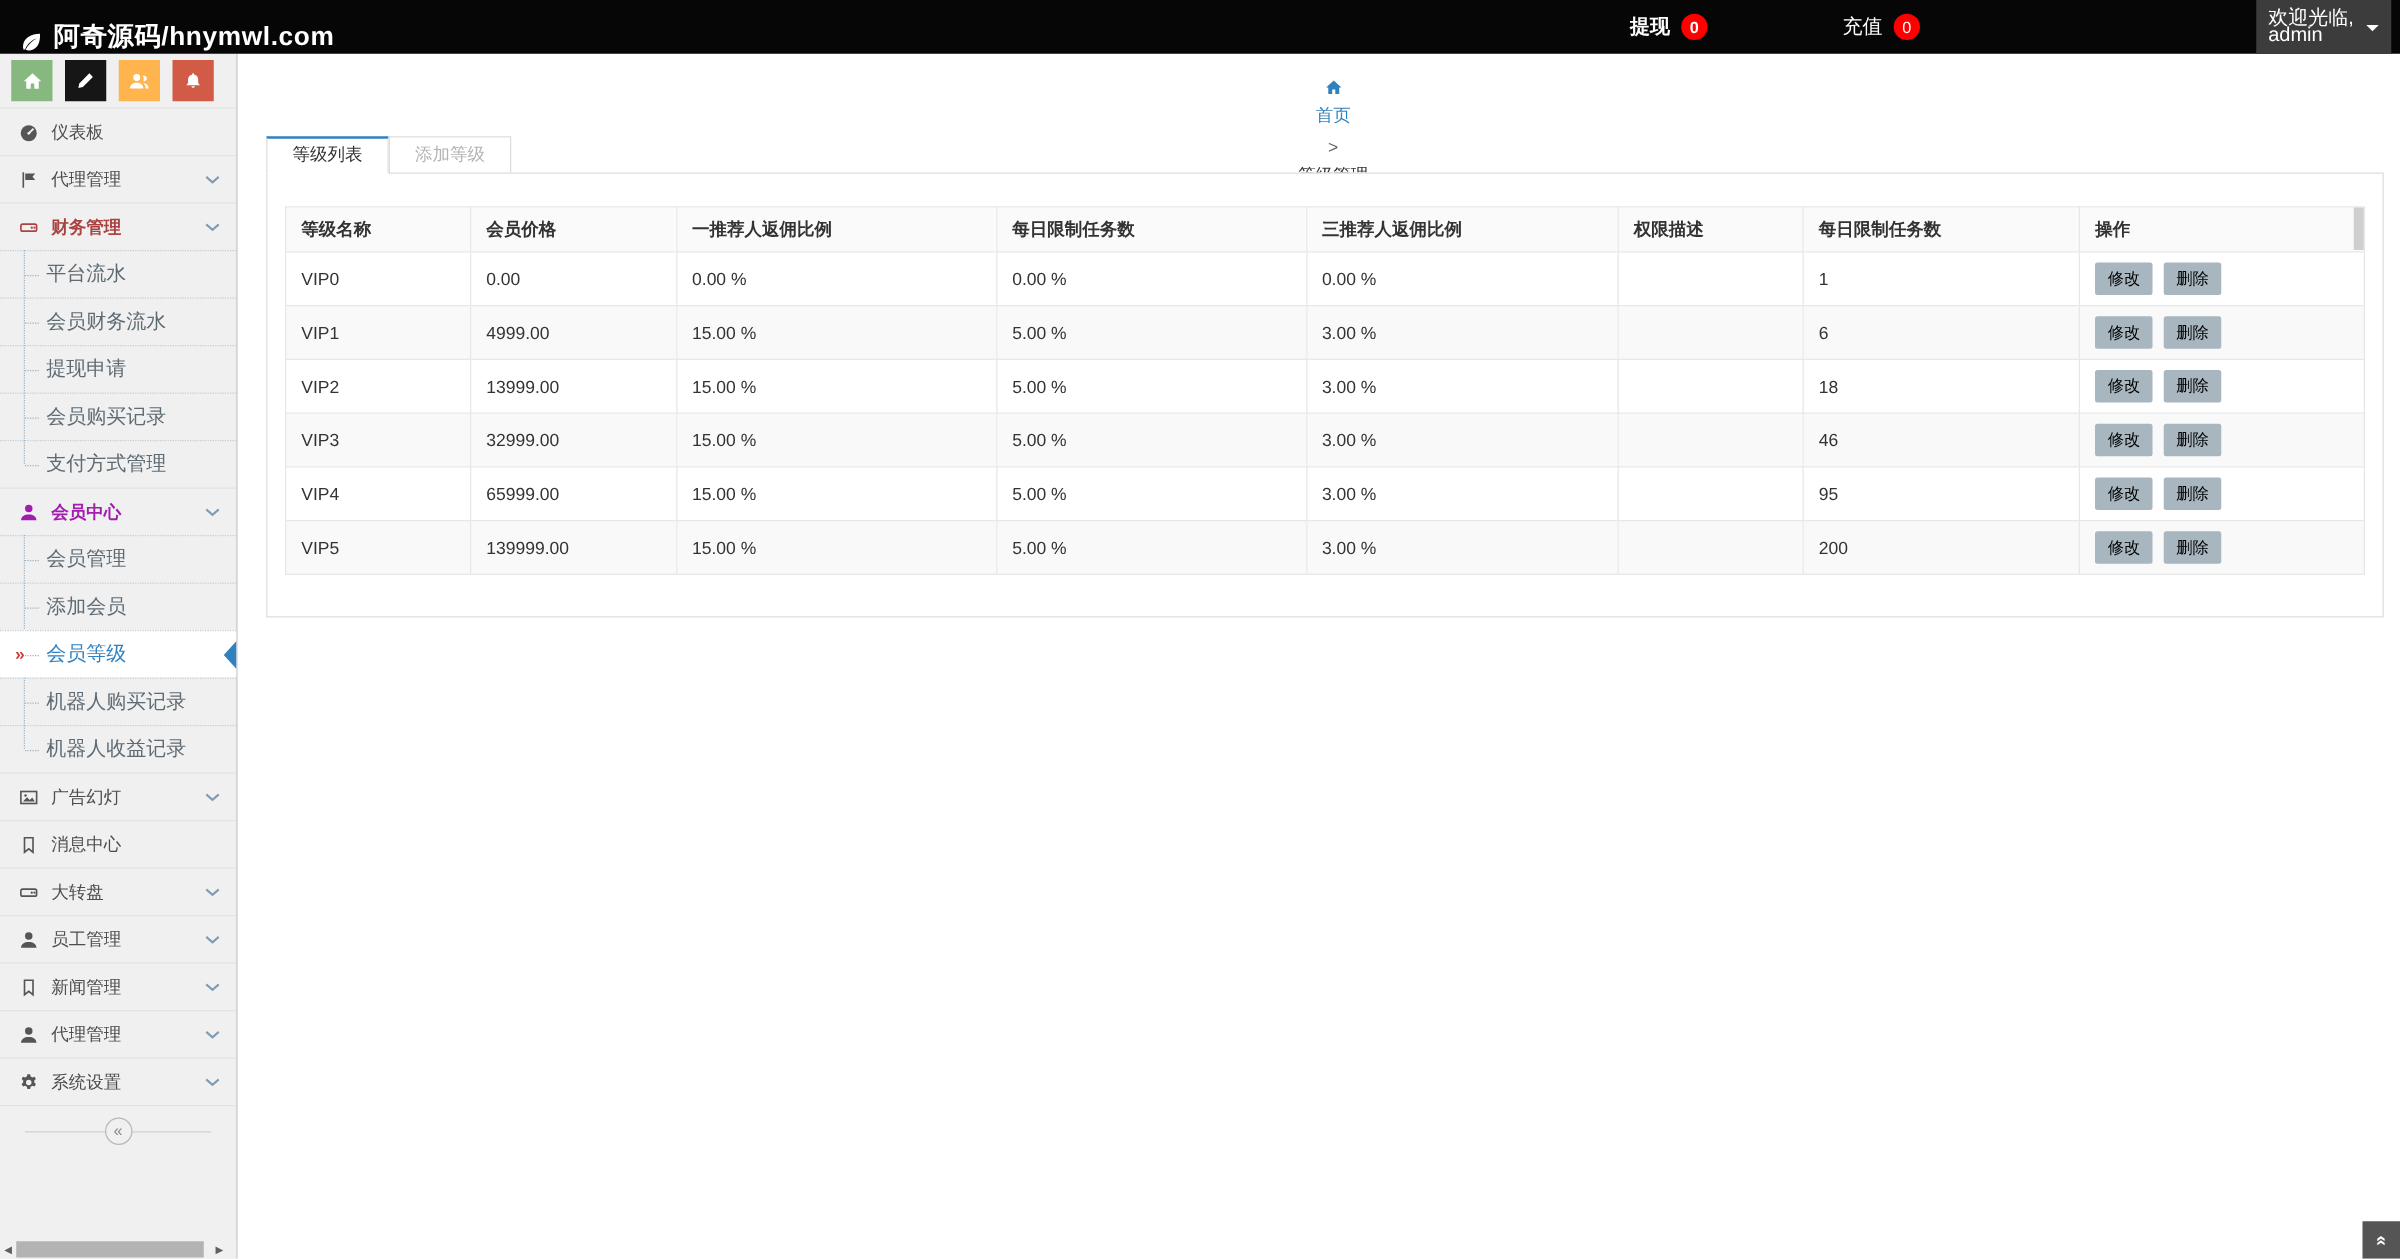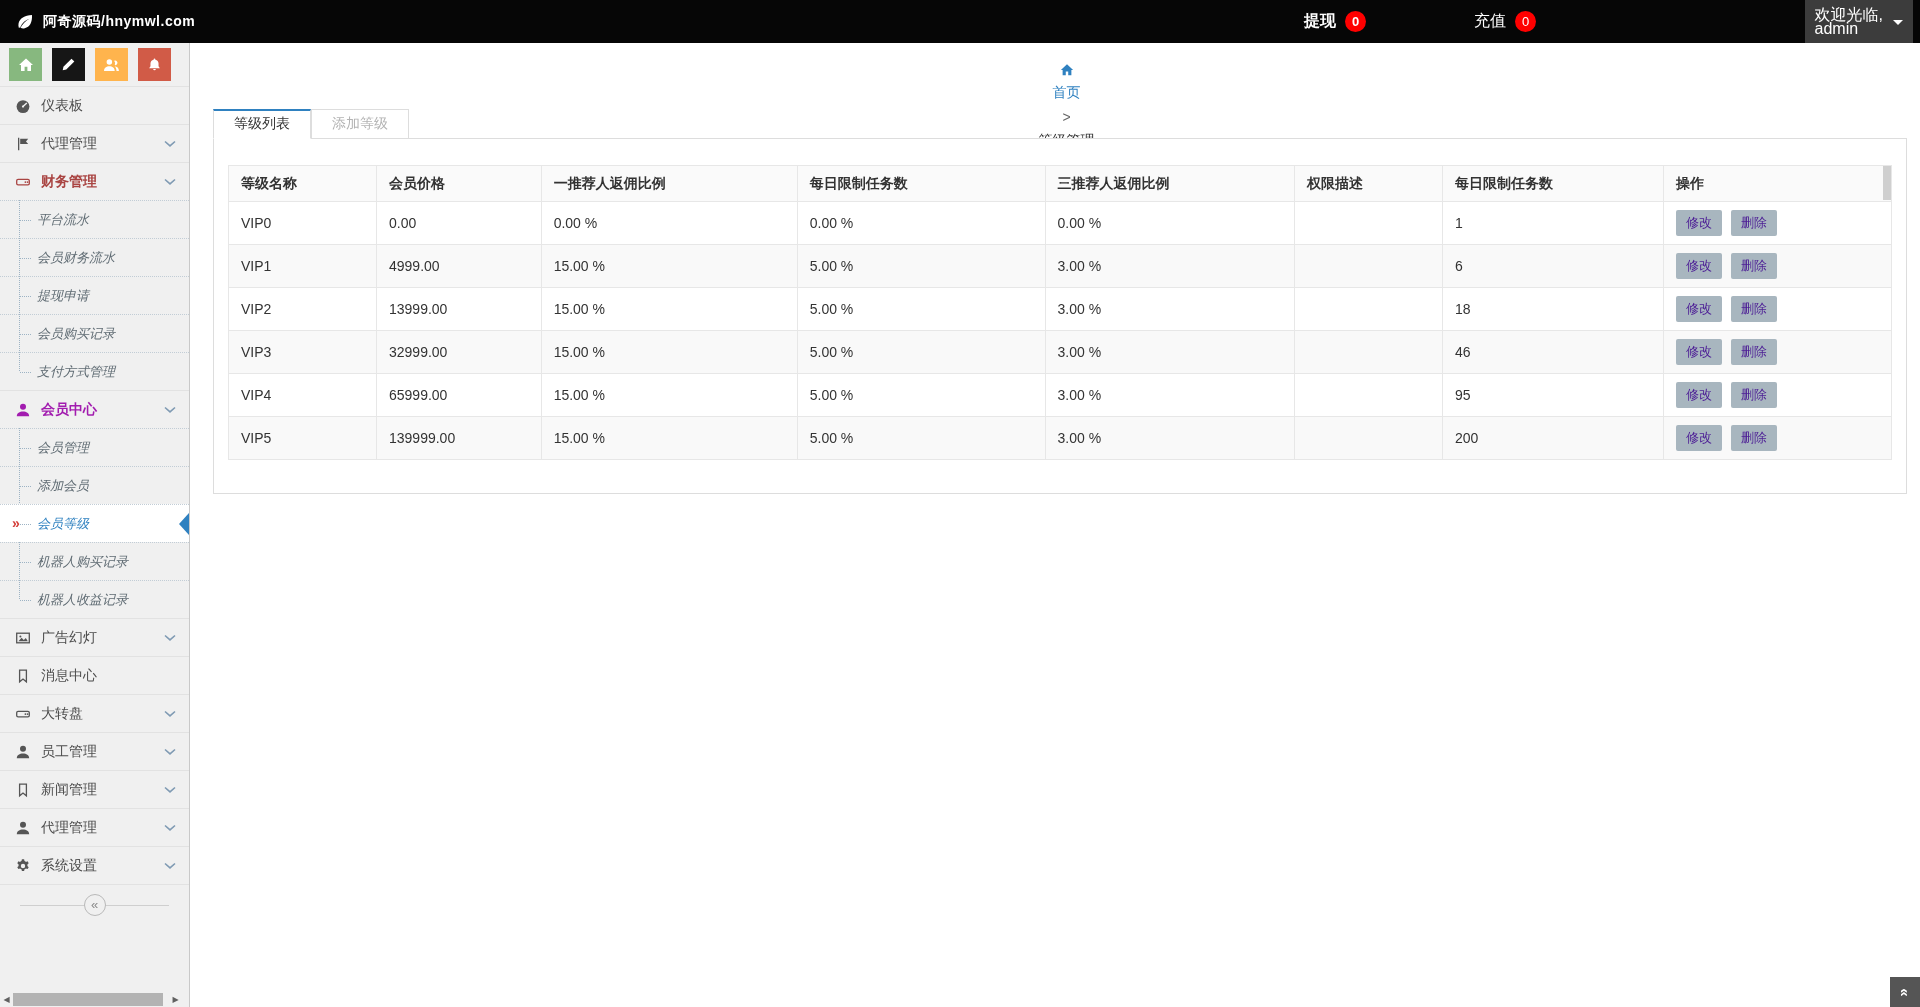"阿奇源码/hnymwl.com" .brand { align-items: center -> flex-end; font-size: 14px -> 21px }
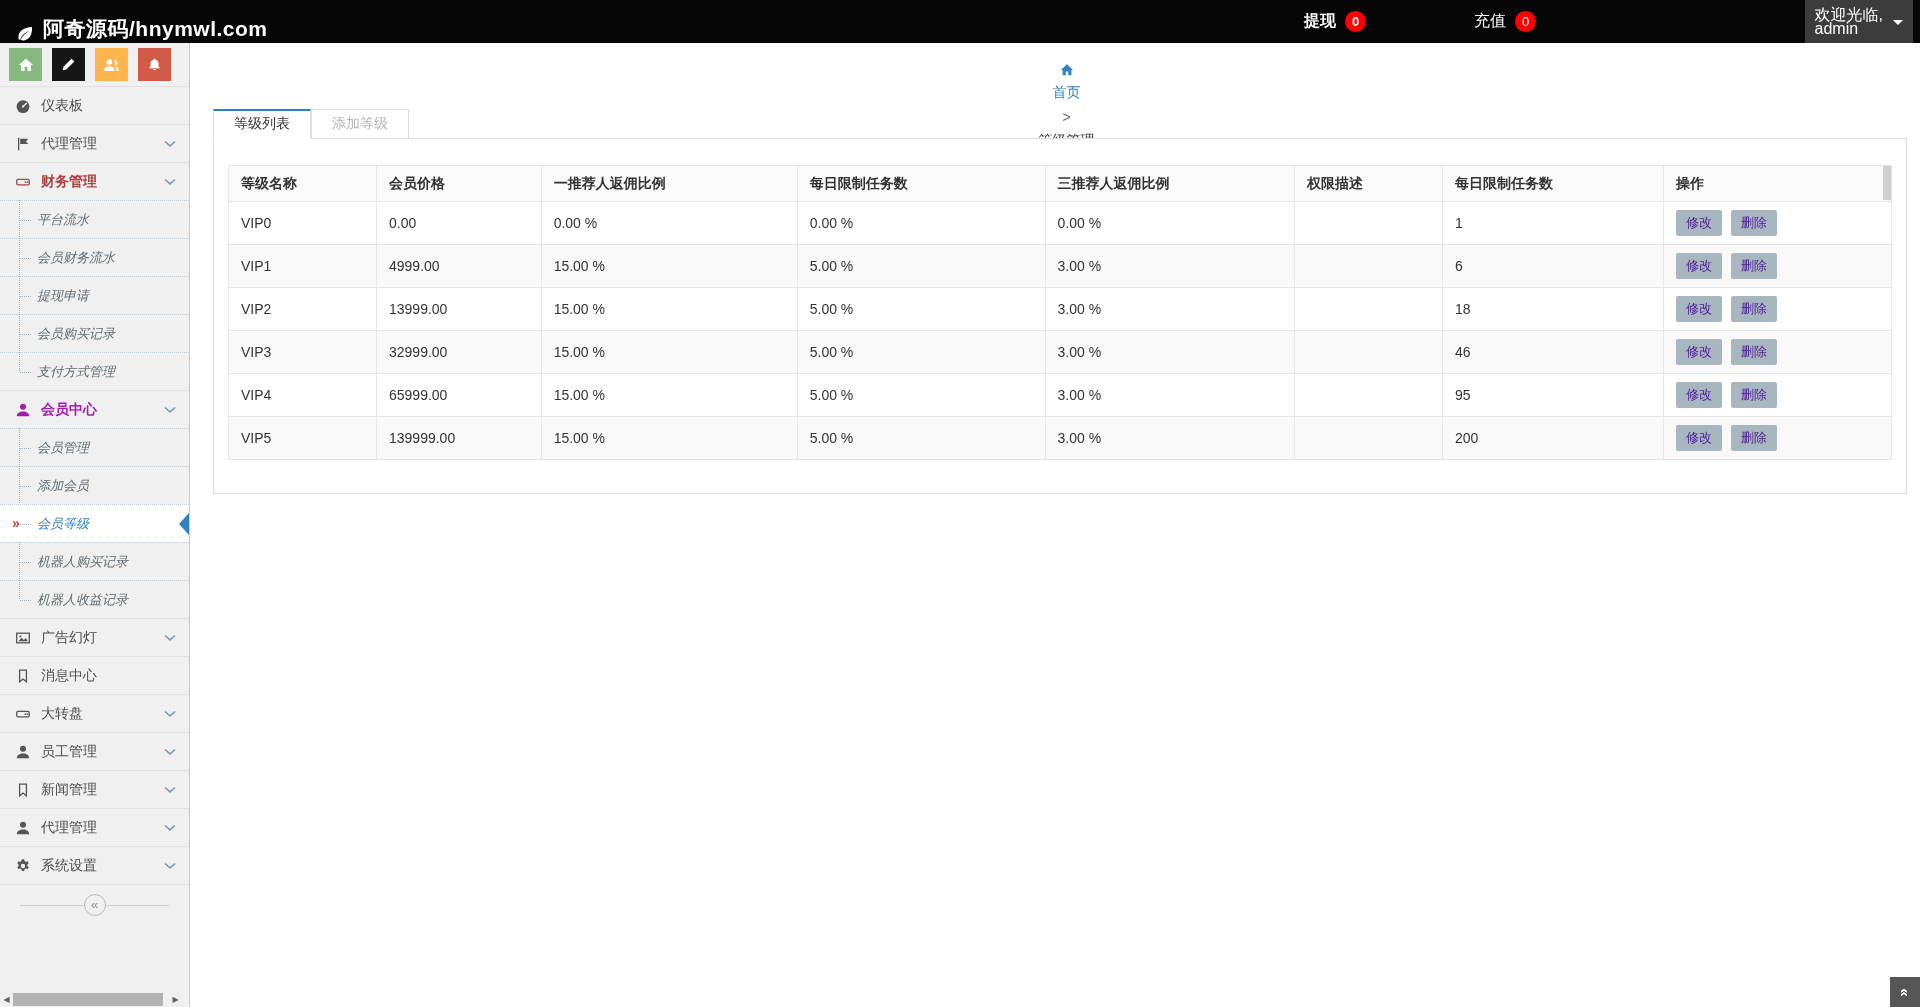"平台流水" .si-label { font-size: 13px -> 16px; font-style: italic -> none }
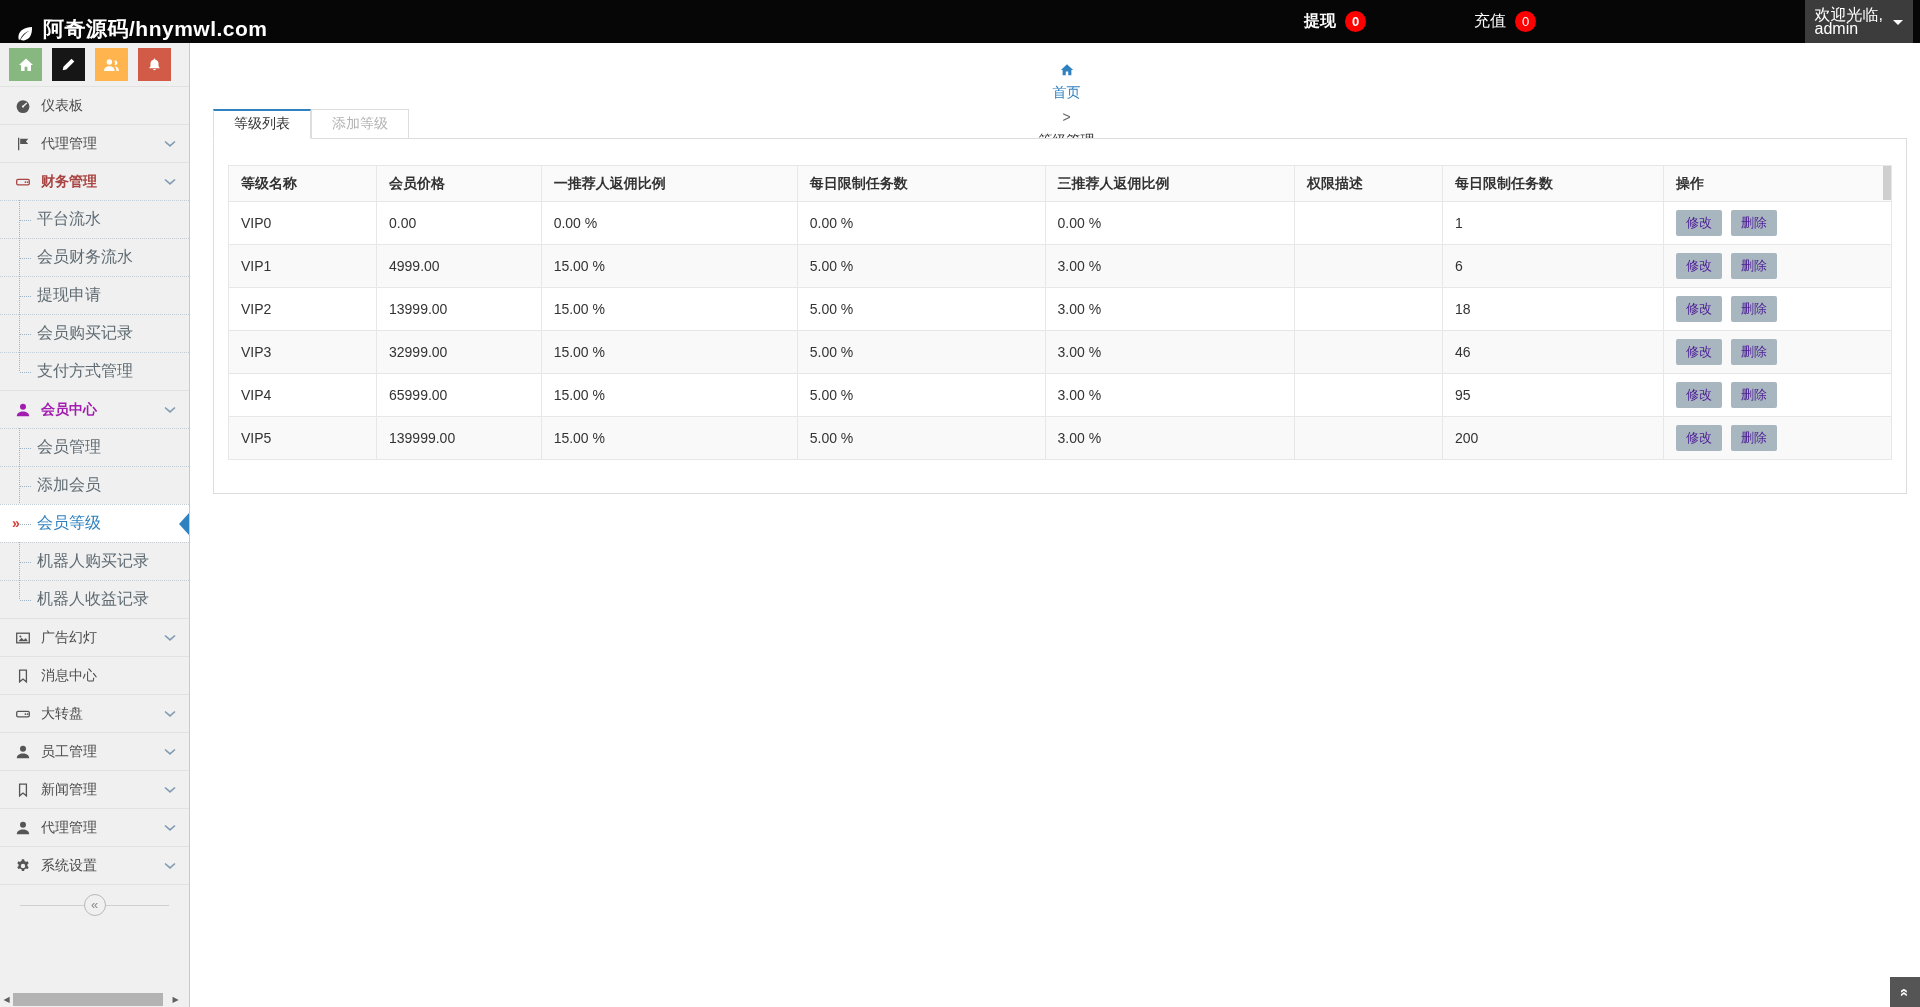"修改" .btn-op { color: #4c1d95 -> #000000 }
